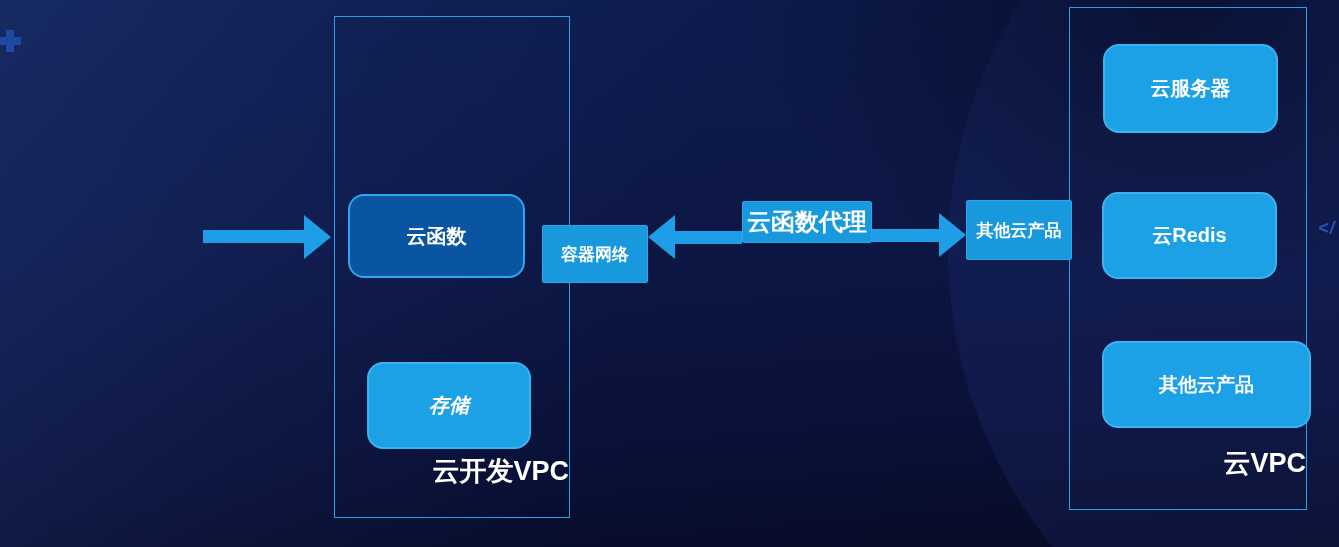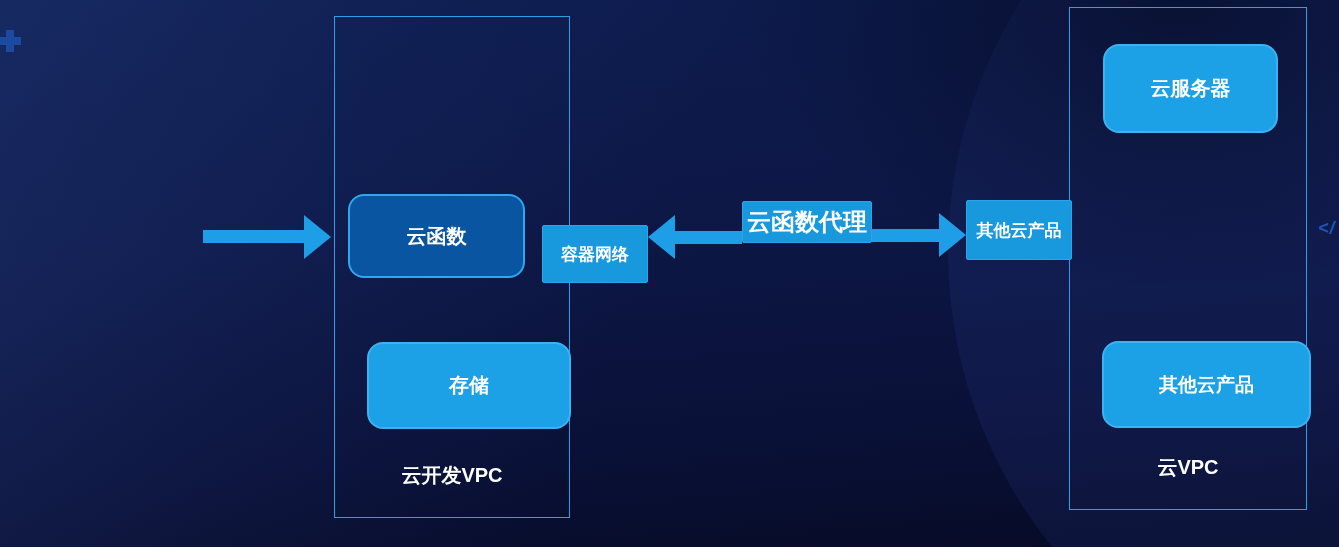"云Redis" div.node { html: none -> <div>云Redis</div> }
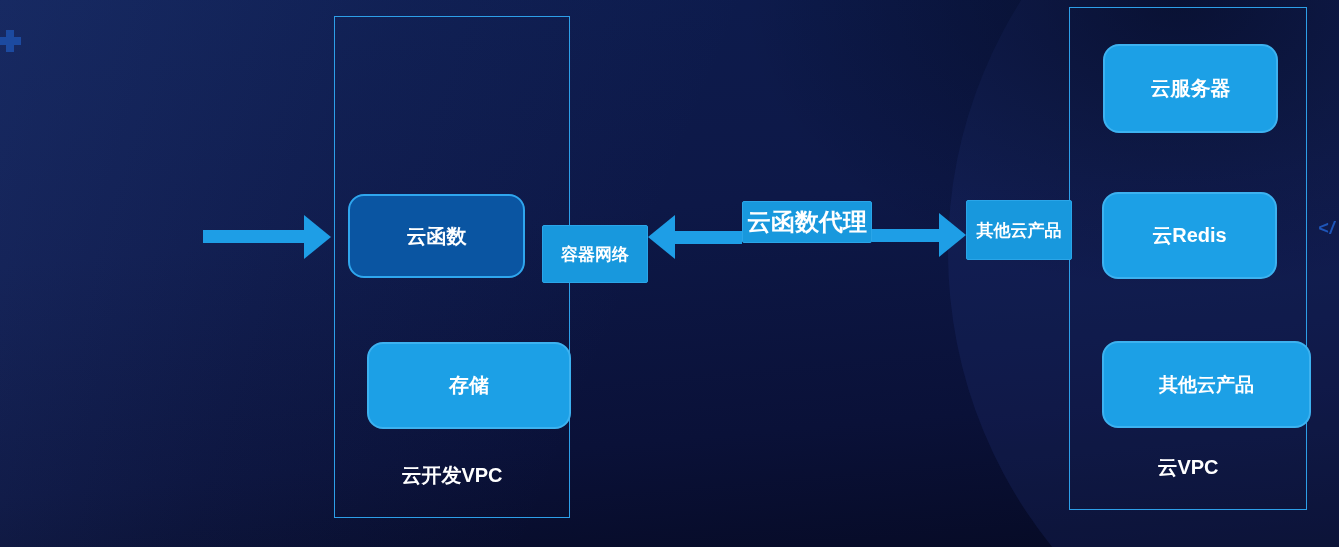"存储" div.node { font-style: none -> italic; top: 342px -> 362px; width: 204px -> 164px }
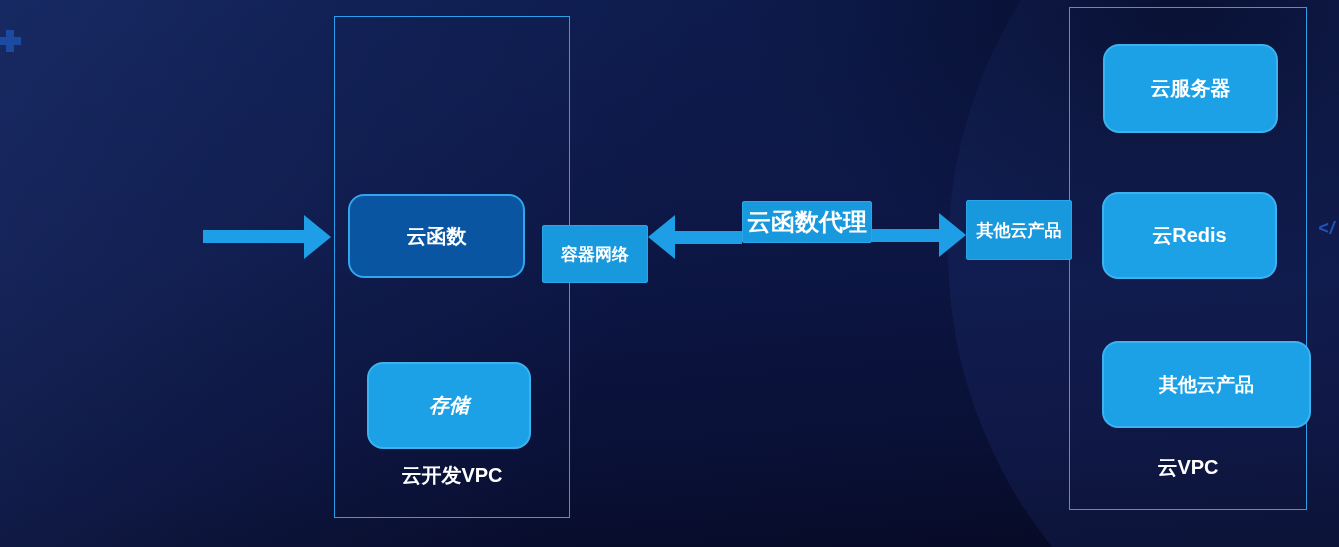"云开发VPC" .group-label { font-size: 20px -> 27px; text-align: center -> right }
